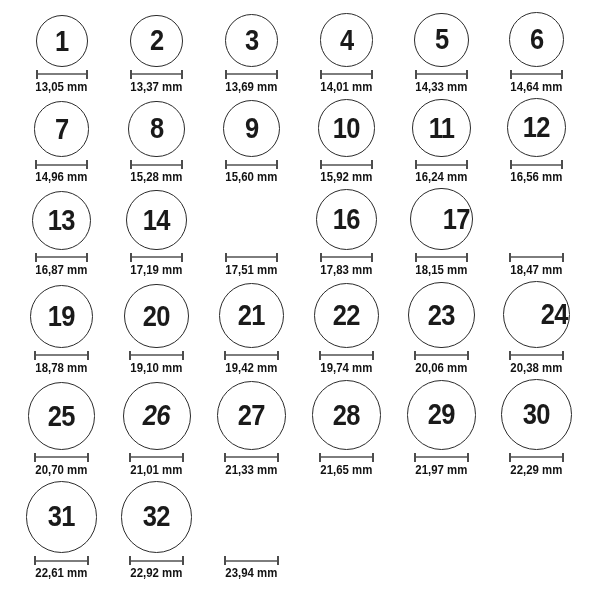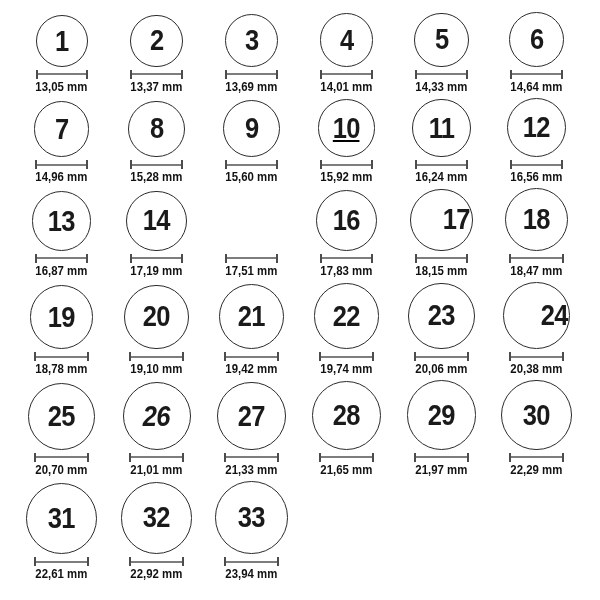"10" div.circle { text-decoration: underline -> none }
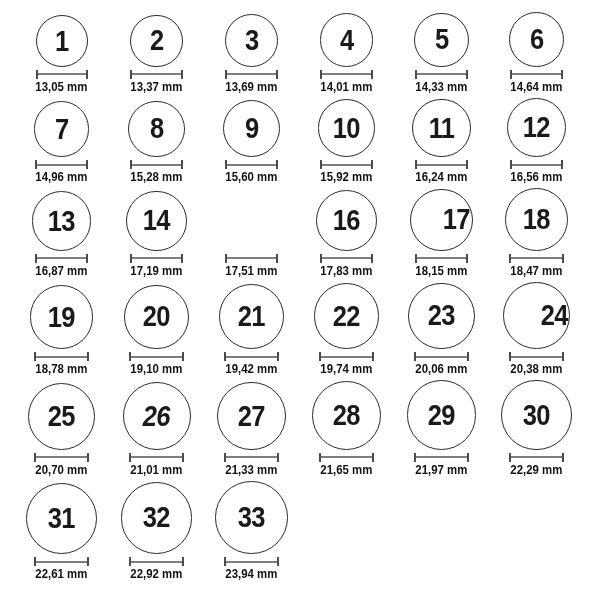"18" div.circle { html: <div> <span>18</span> </div> -> none }
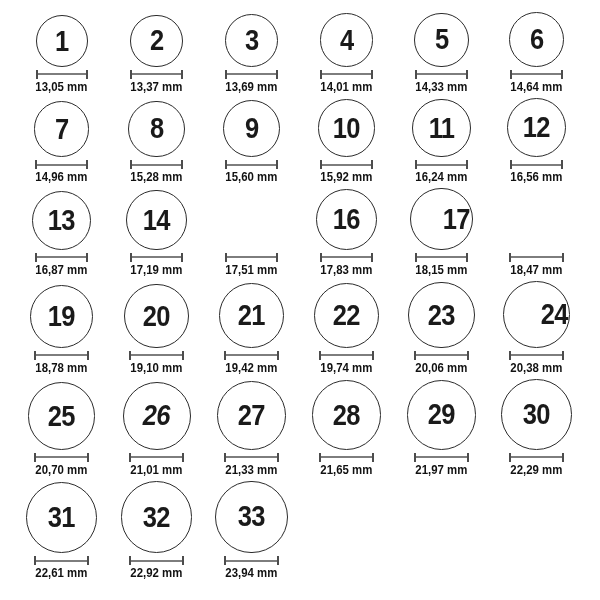"33" div.circle { html: <div> <span>33</span> </div> -> none }
